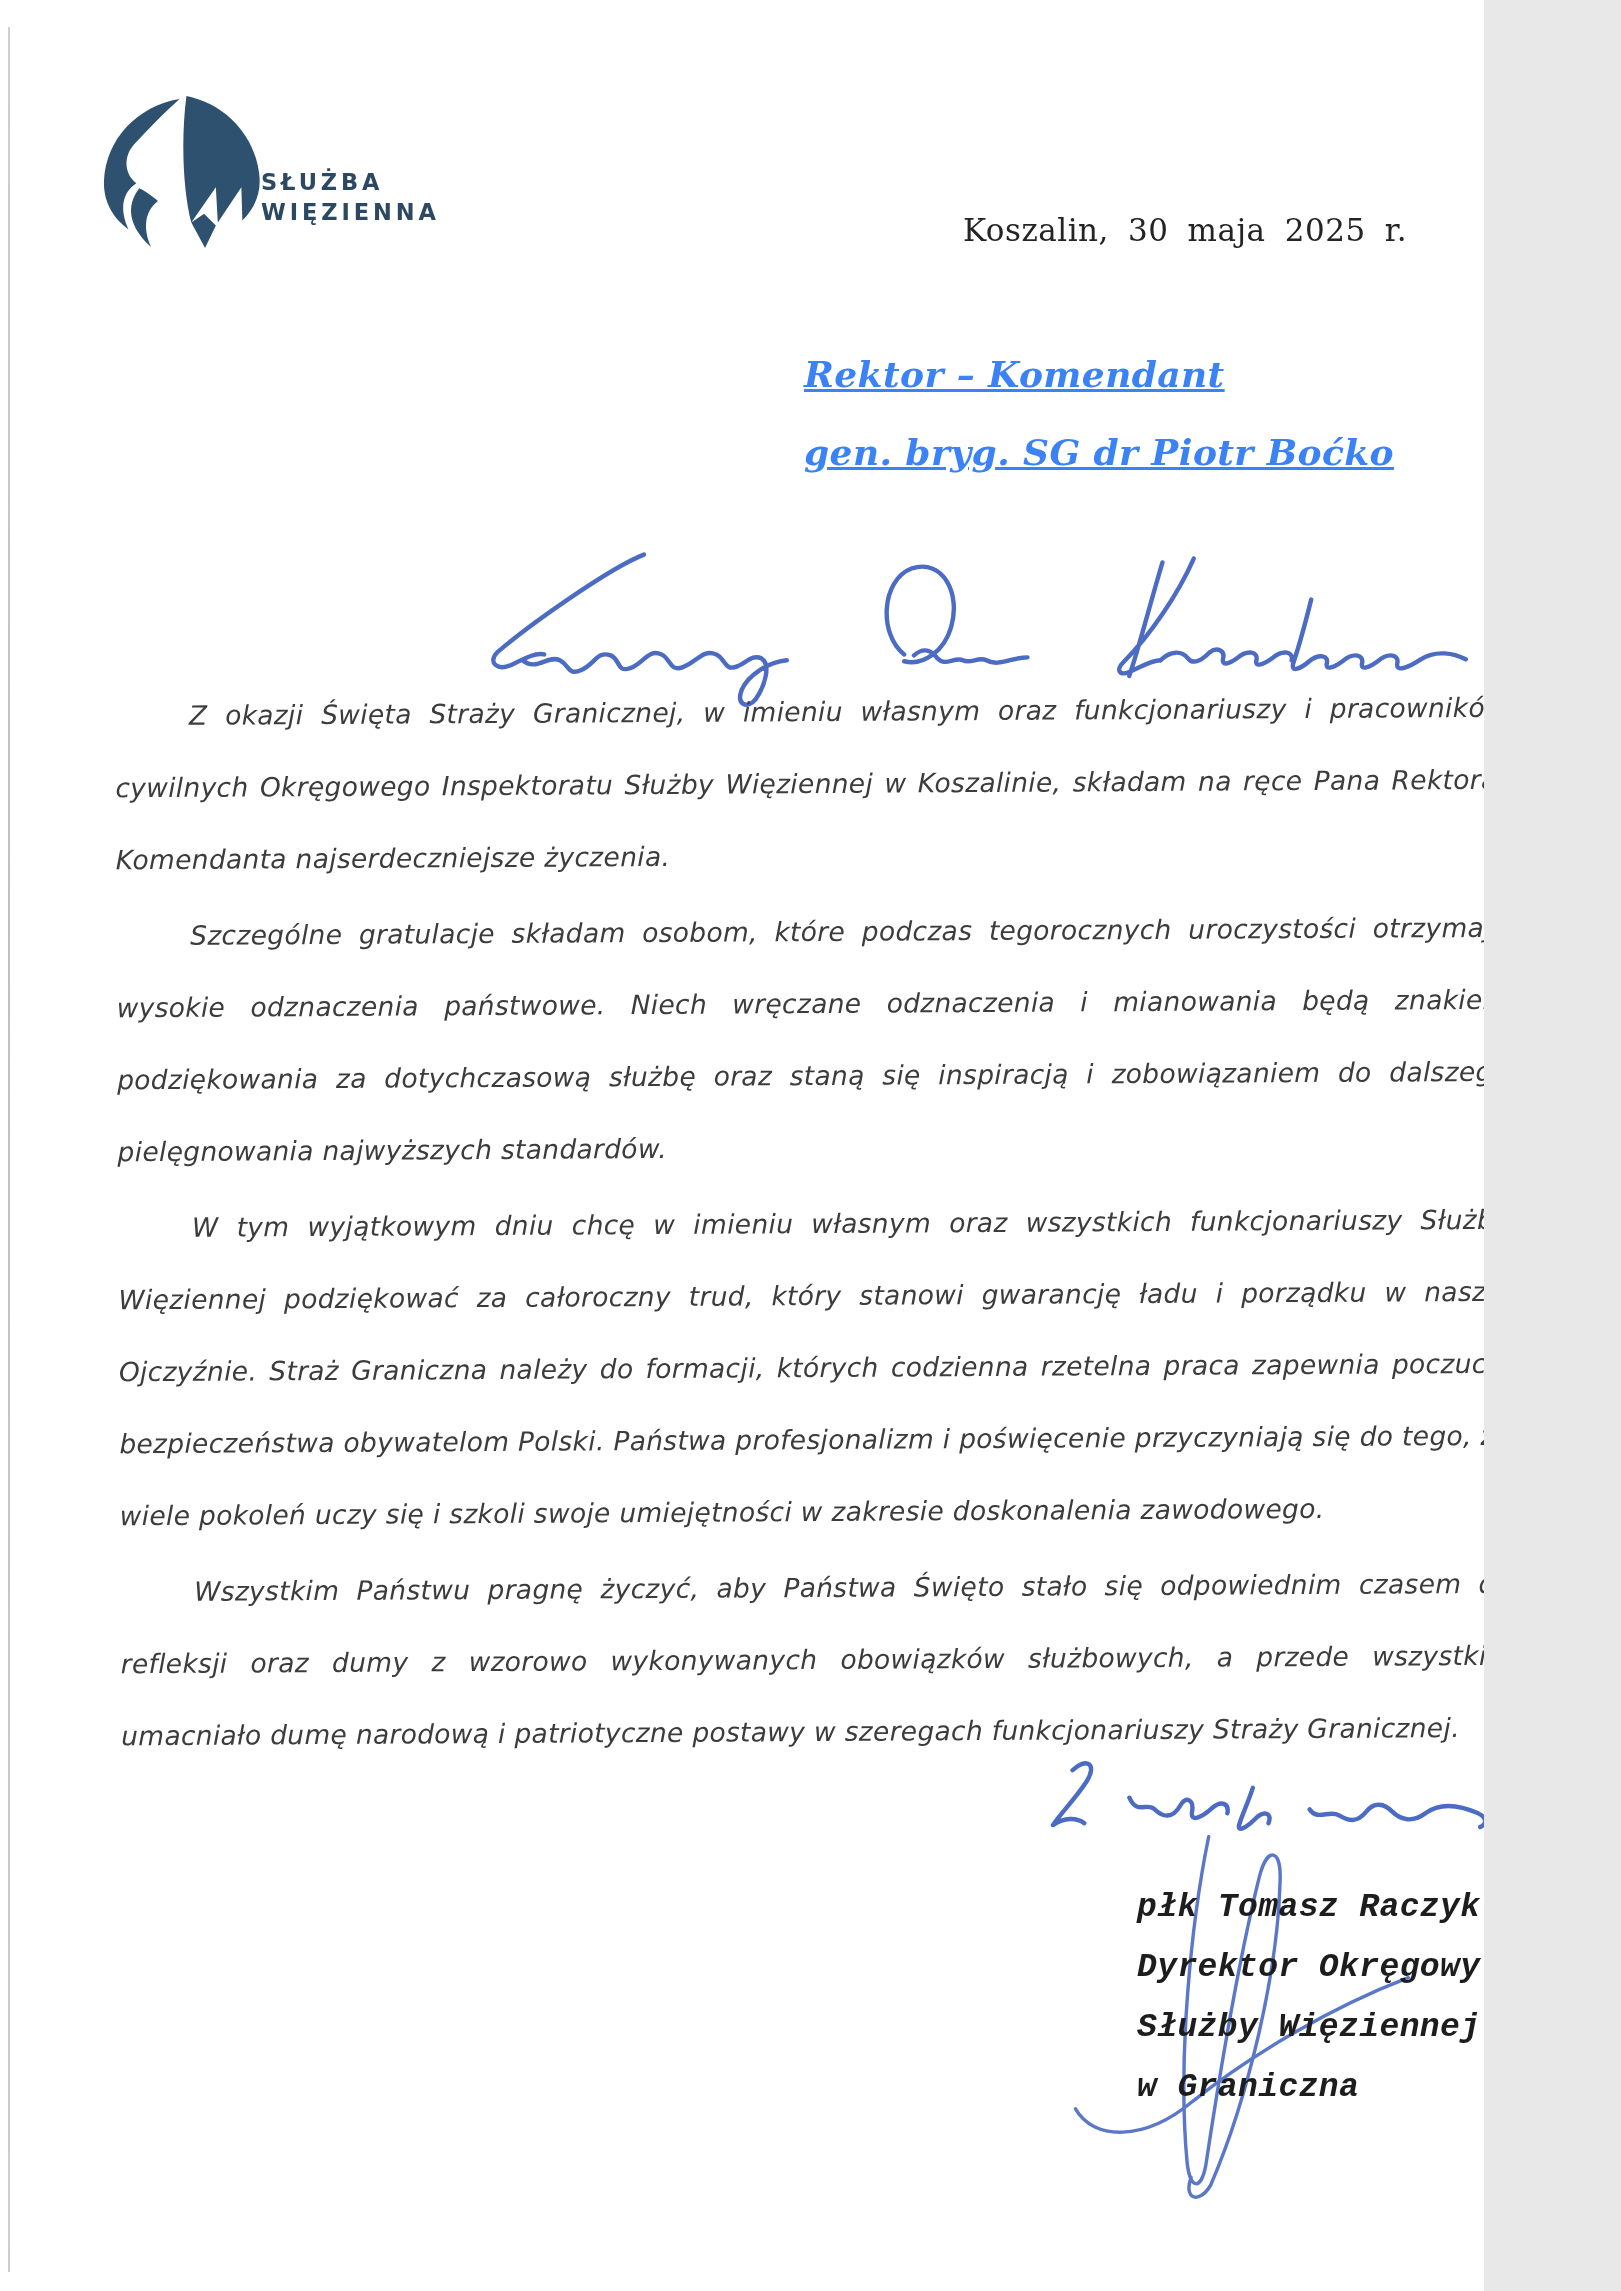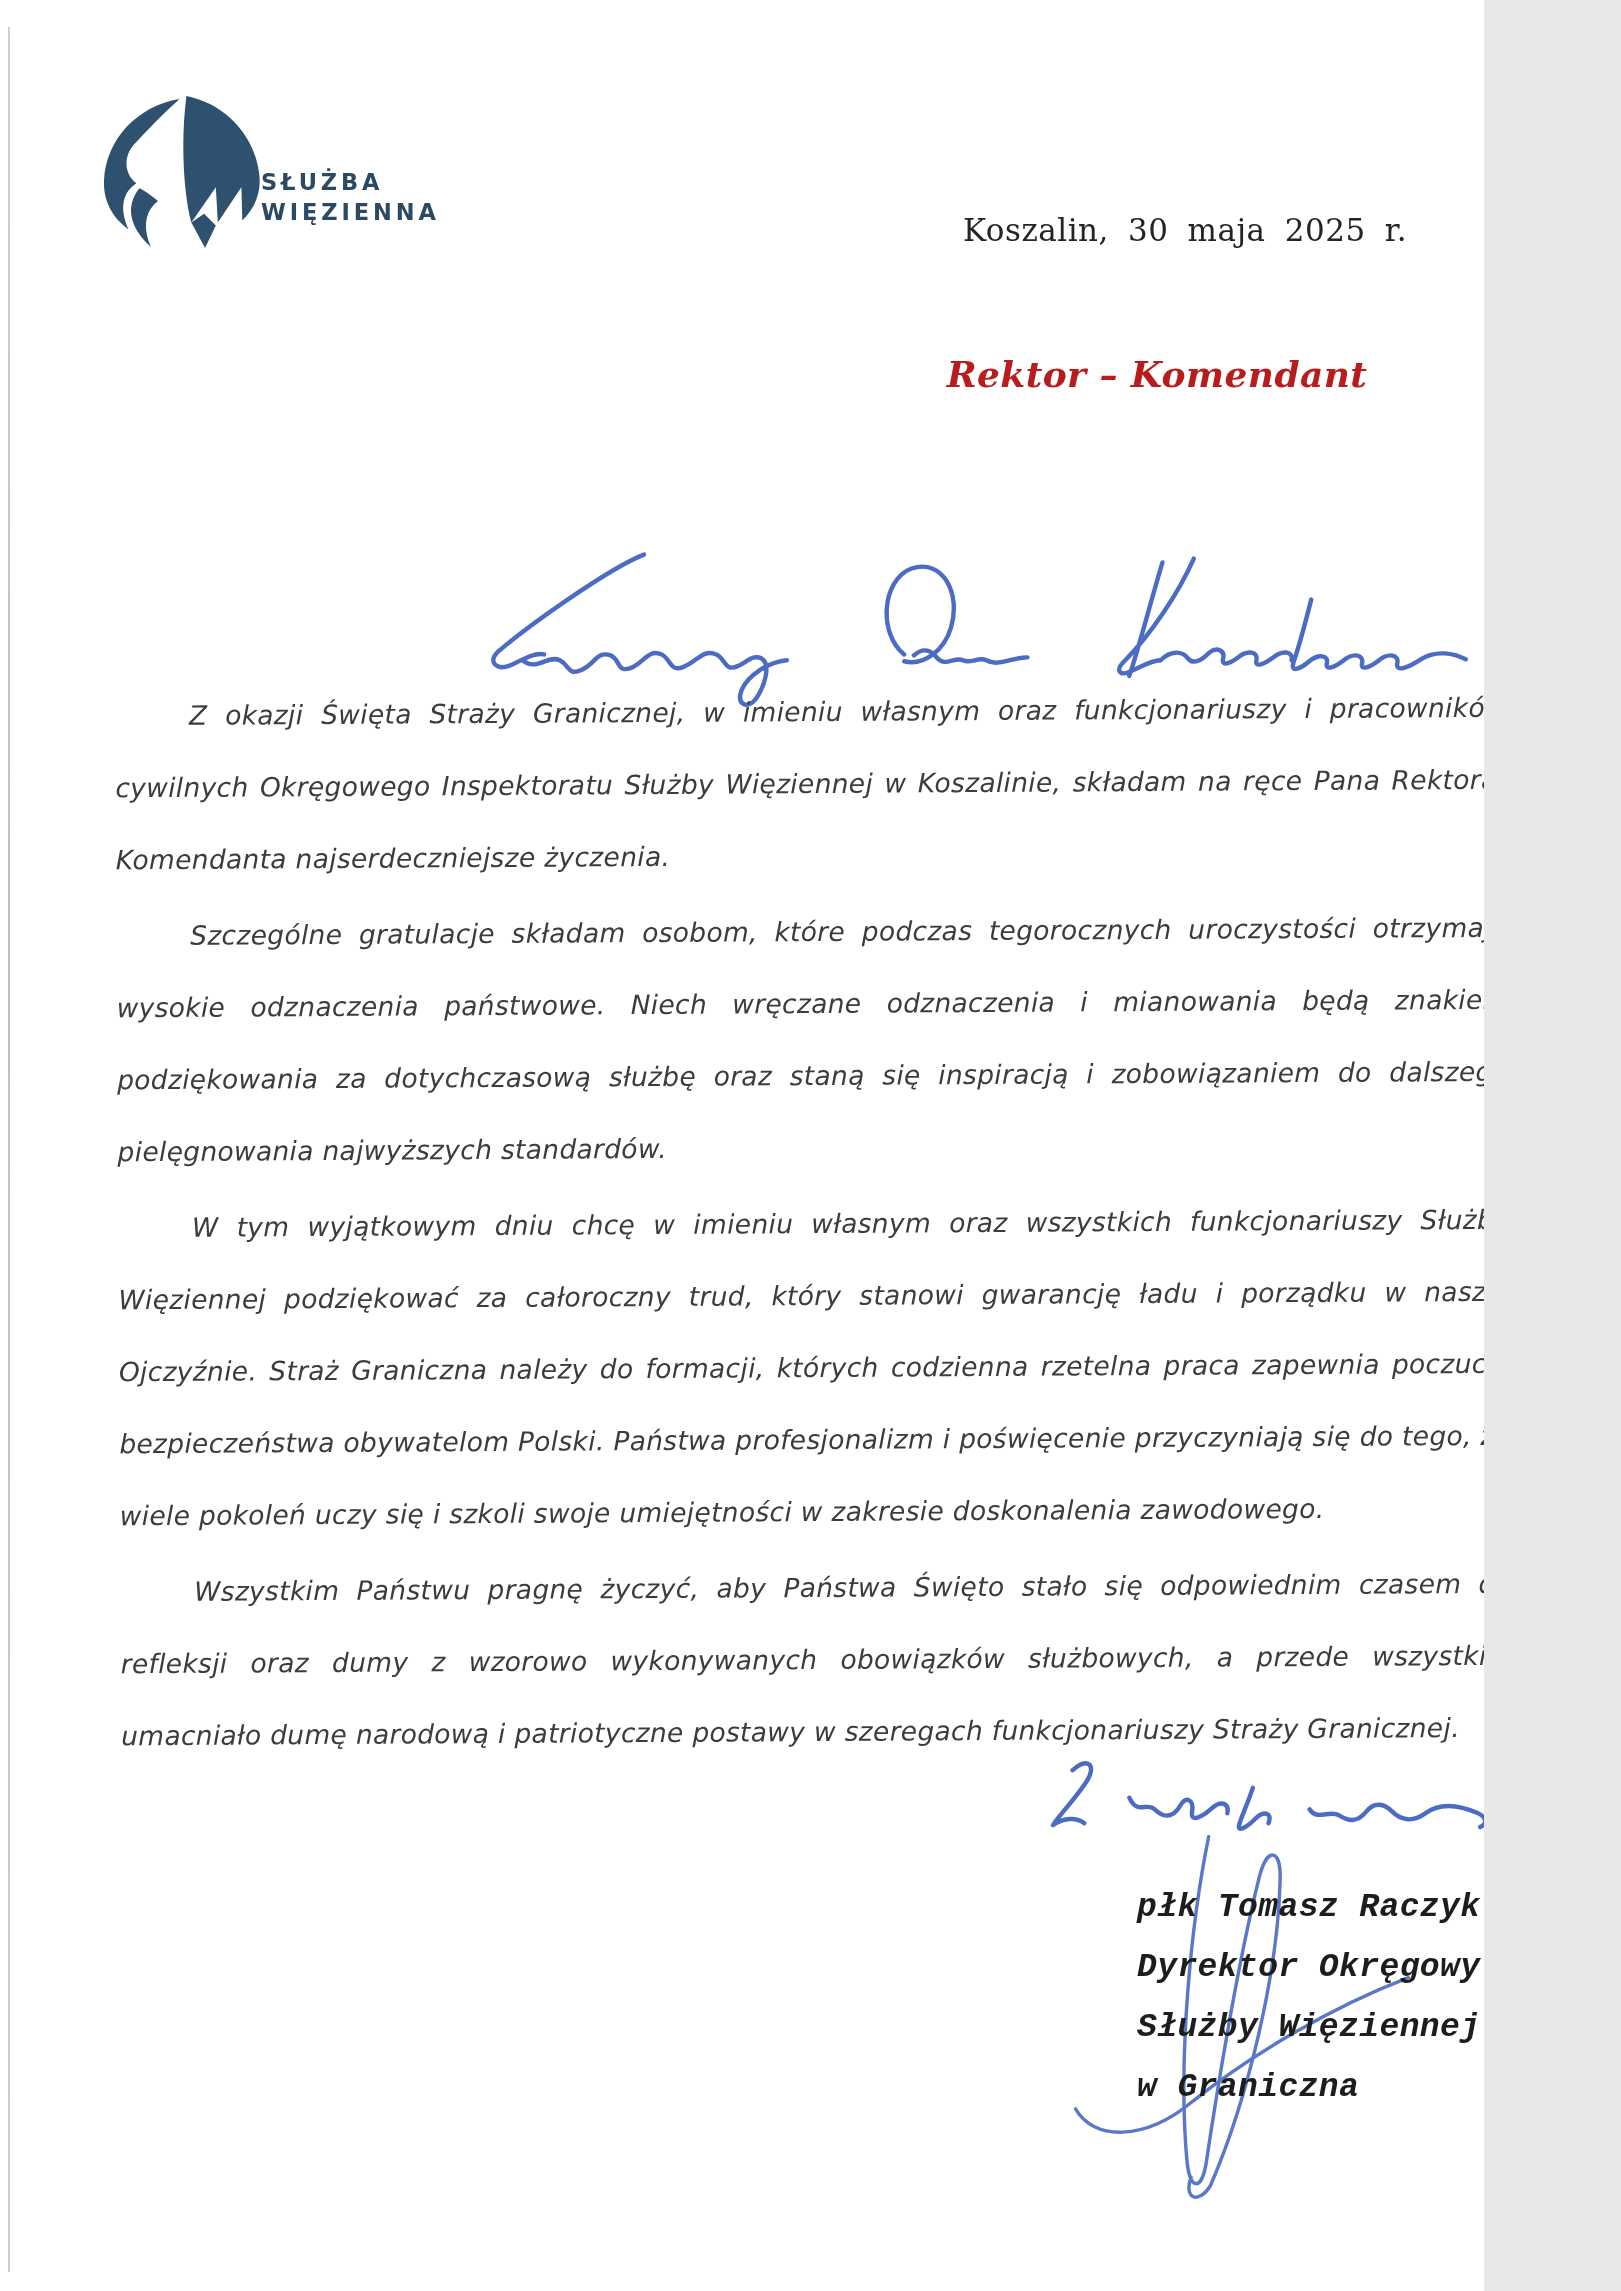"Rektor – Komendant" .addressee { color: #b91c1c -> #3b82f6; text-align: center -> none; text-decoration: none -> underline }
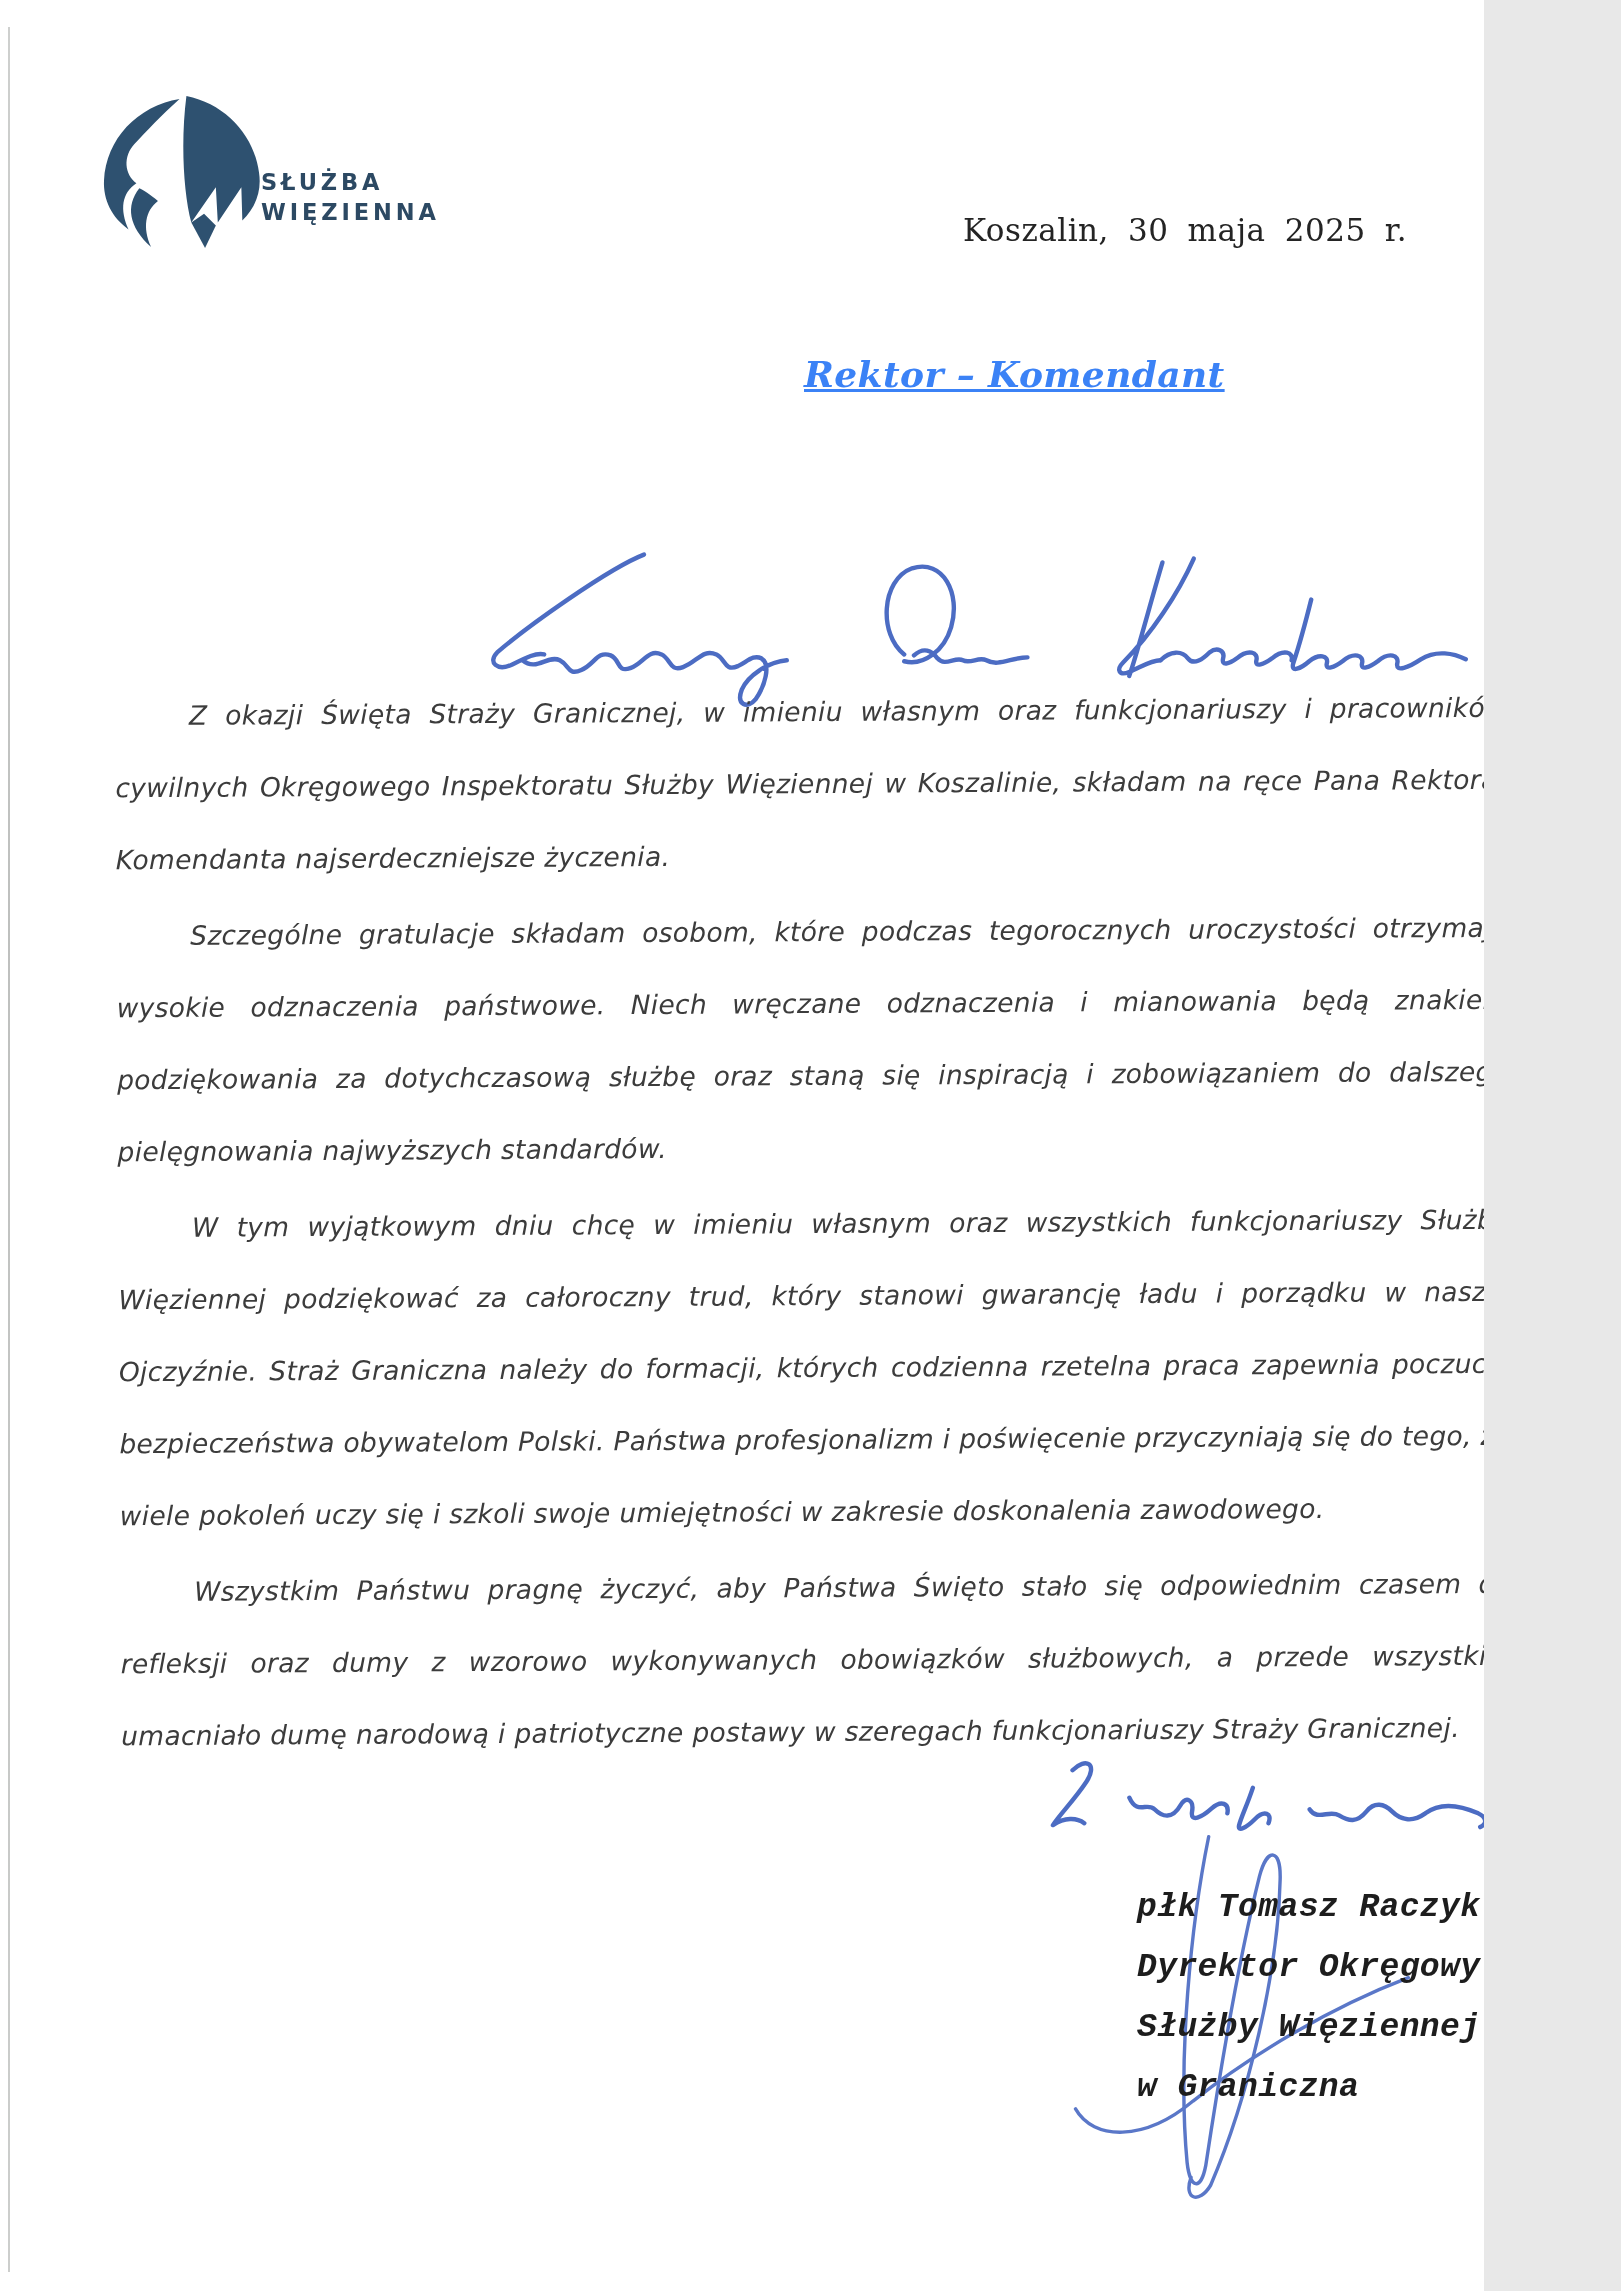"gen. bryg. SG dr Piotr" div { html: none -> <div>gen. bryg. SG dr Piotr Boćko</div> }
